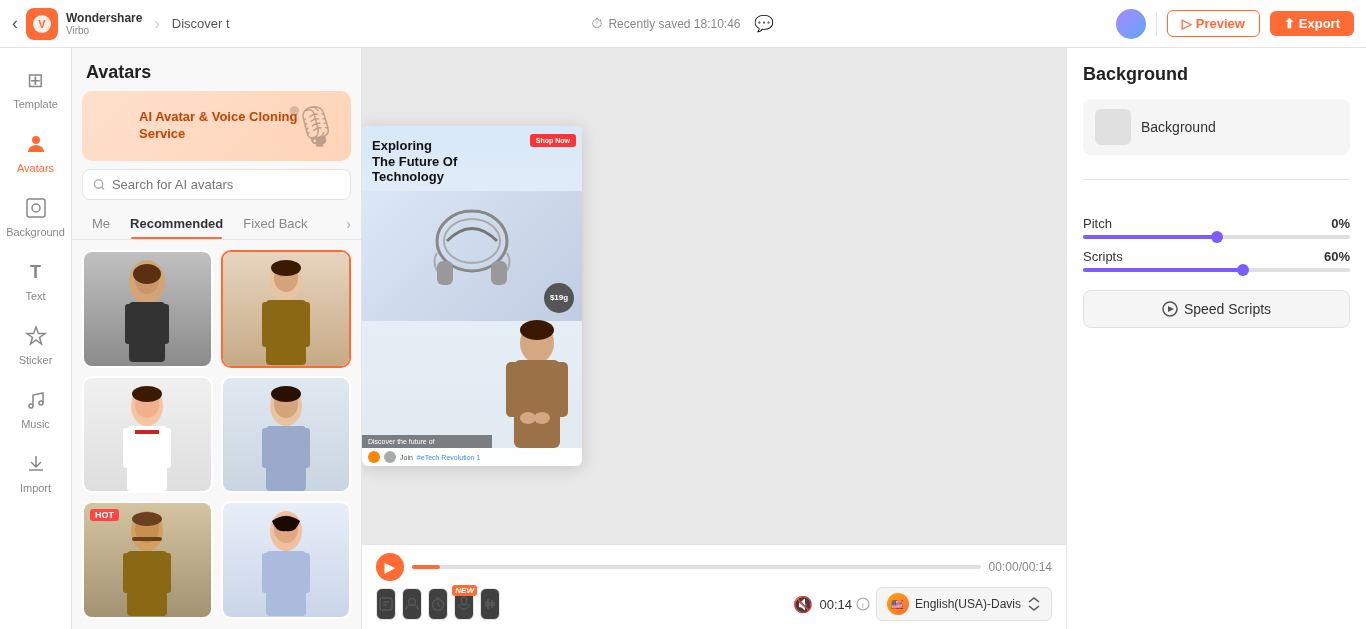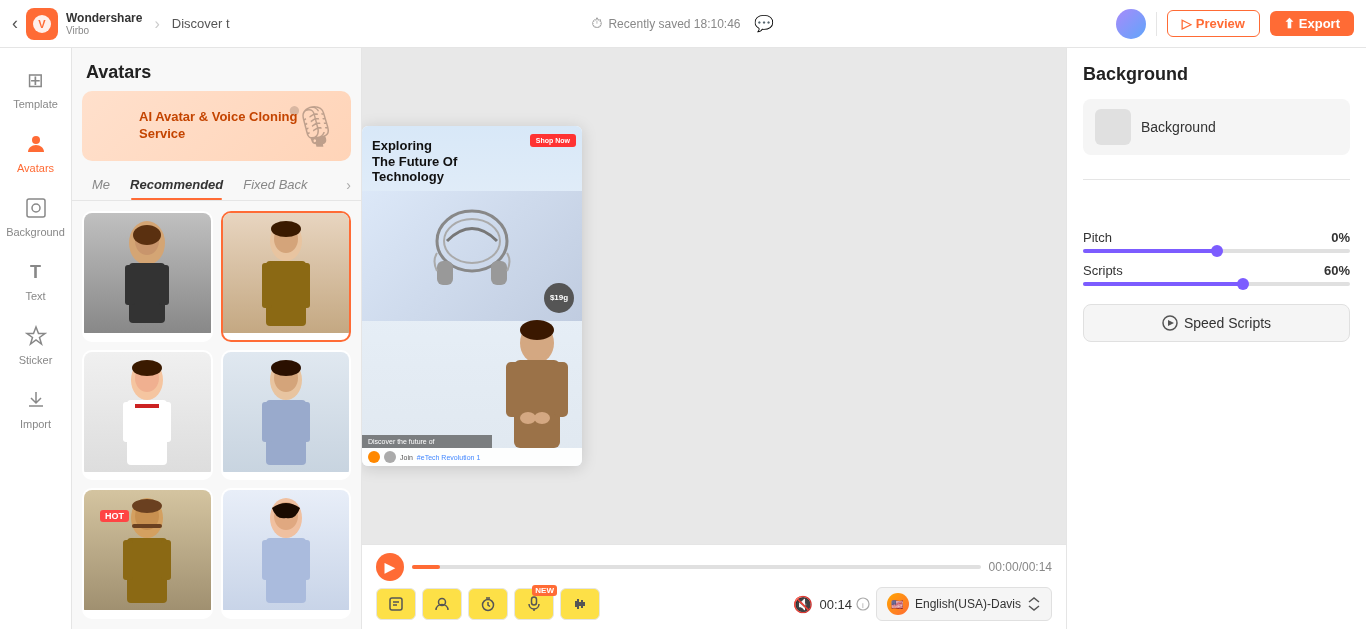"Search for AI avatars" div.search-box { html: none -> <div> <svg> <circle></circle> <path></path> </svg> <input> </div> }
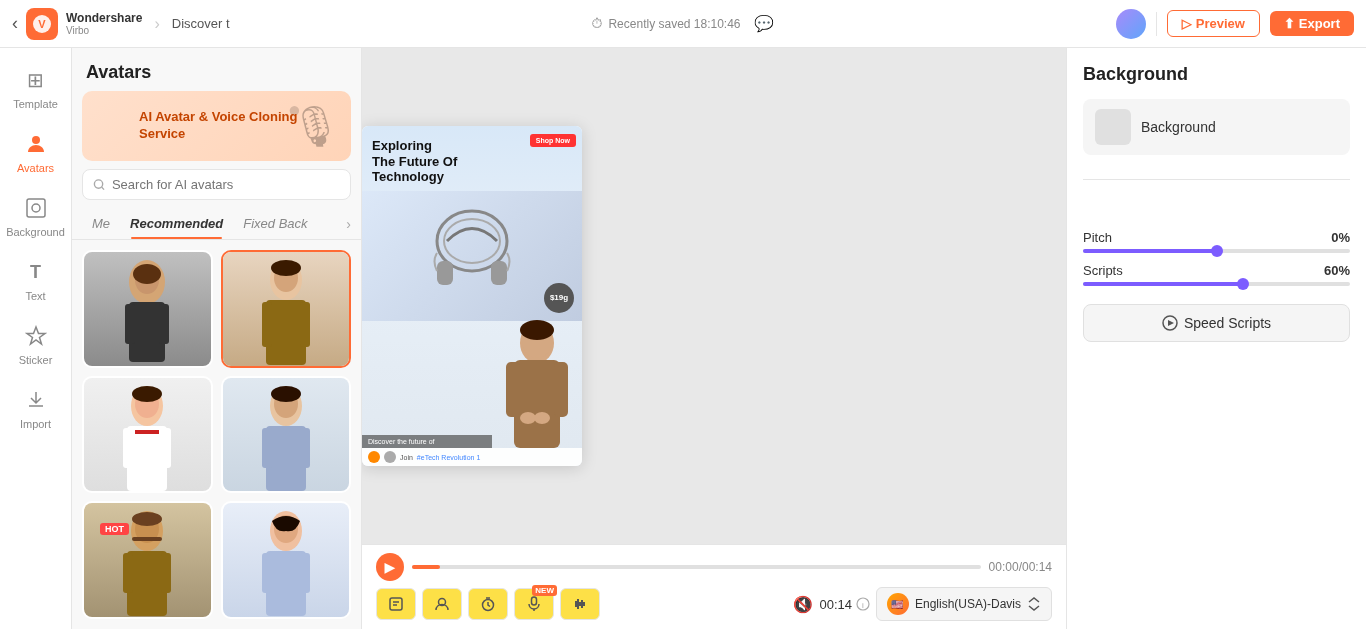"Me" .tab { font-style: italic -> none }
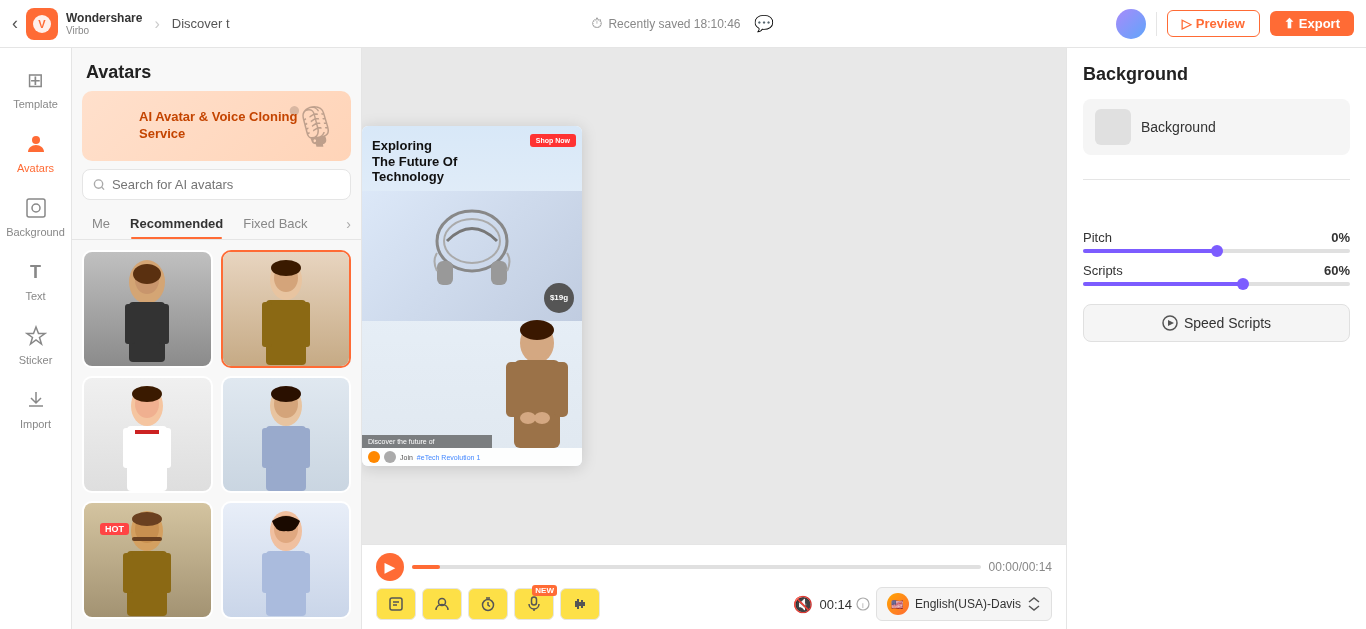"Pitch" div.slider-row { margin-top: 24px -> 10px }
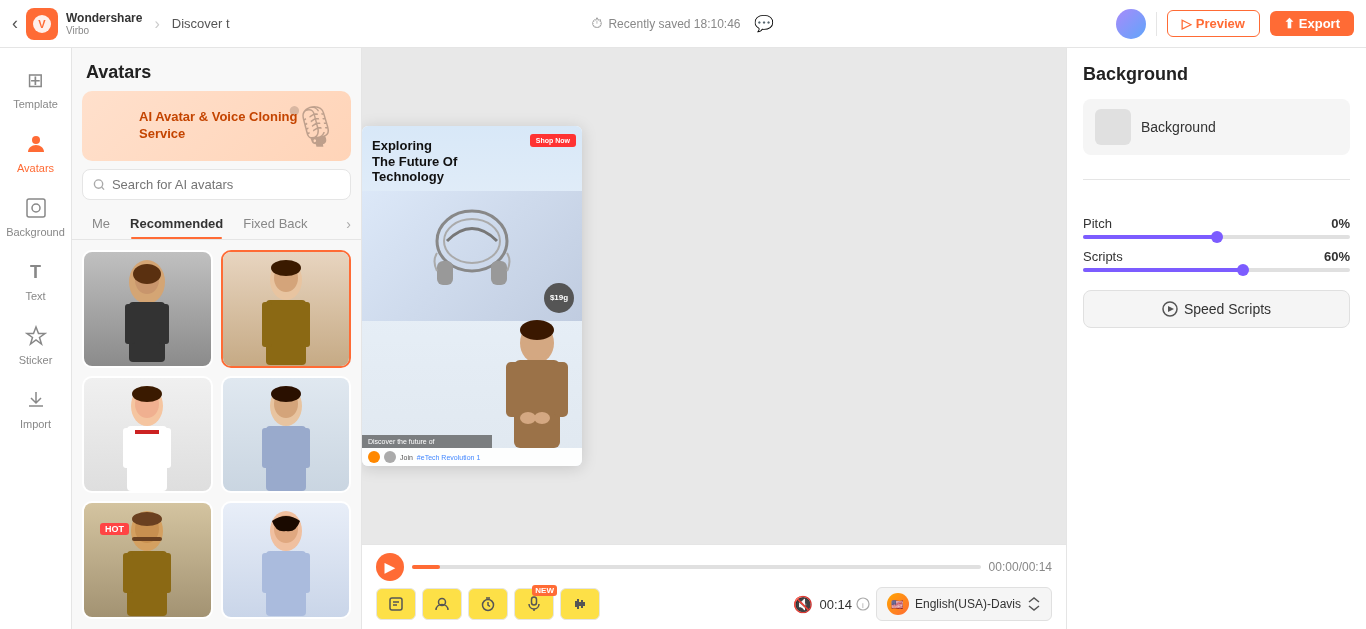"Music" div.sidebar-item { html: none -> <div> <div> <svg> <path></path> <circle></circle> <circle></circle> </svg> </div> <span>Music</span> </div> }
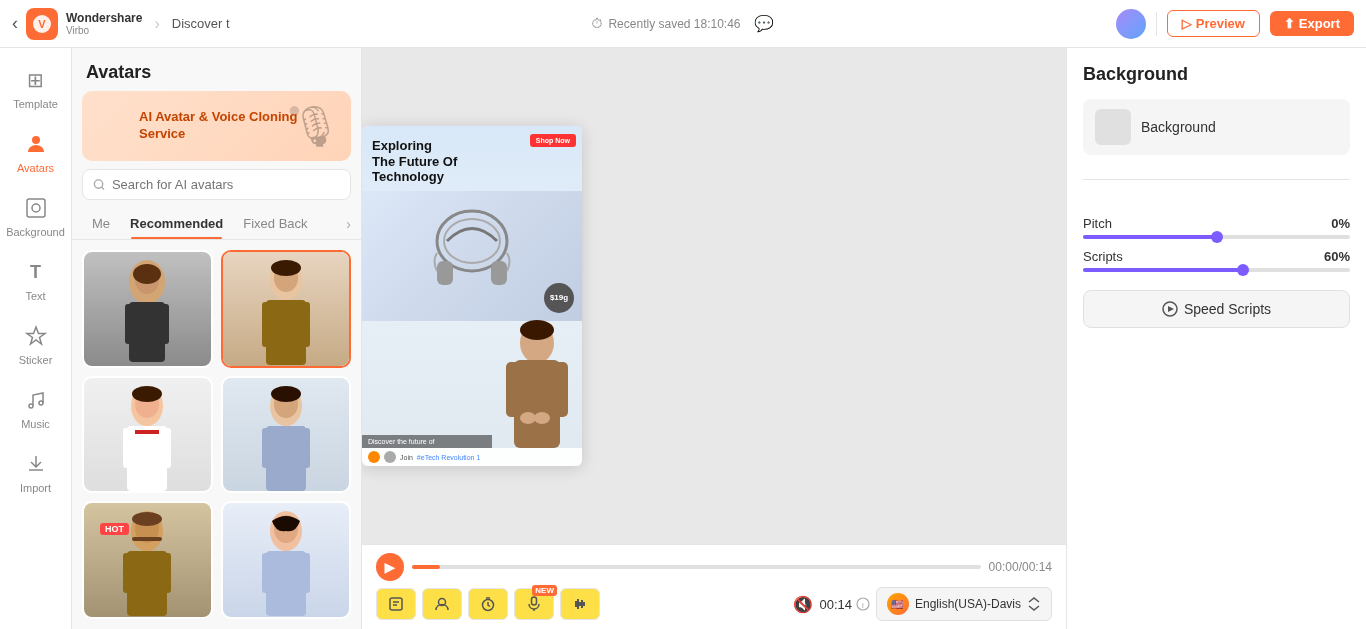"HOT" .hot-badge { left: 16px -> 6px; margin-top: 14px -> none }
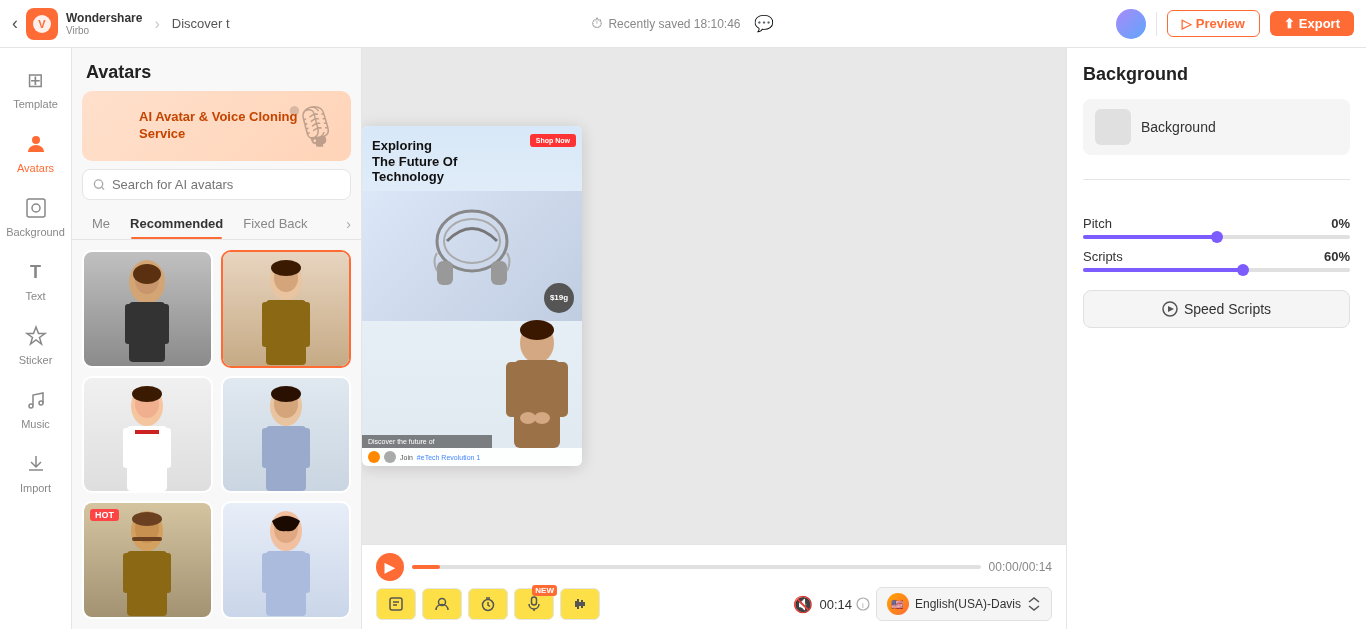"NEW" .ctrl-btn { background: #fde047 -> #404040; font-style: none -> italic; width: 40px -> 20px }
